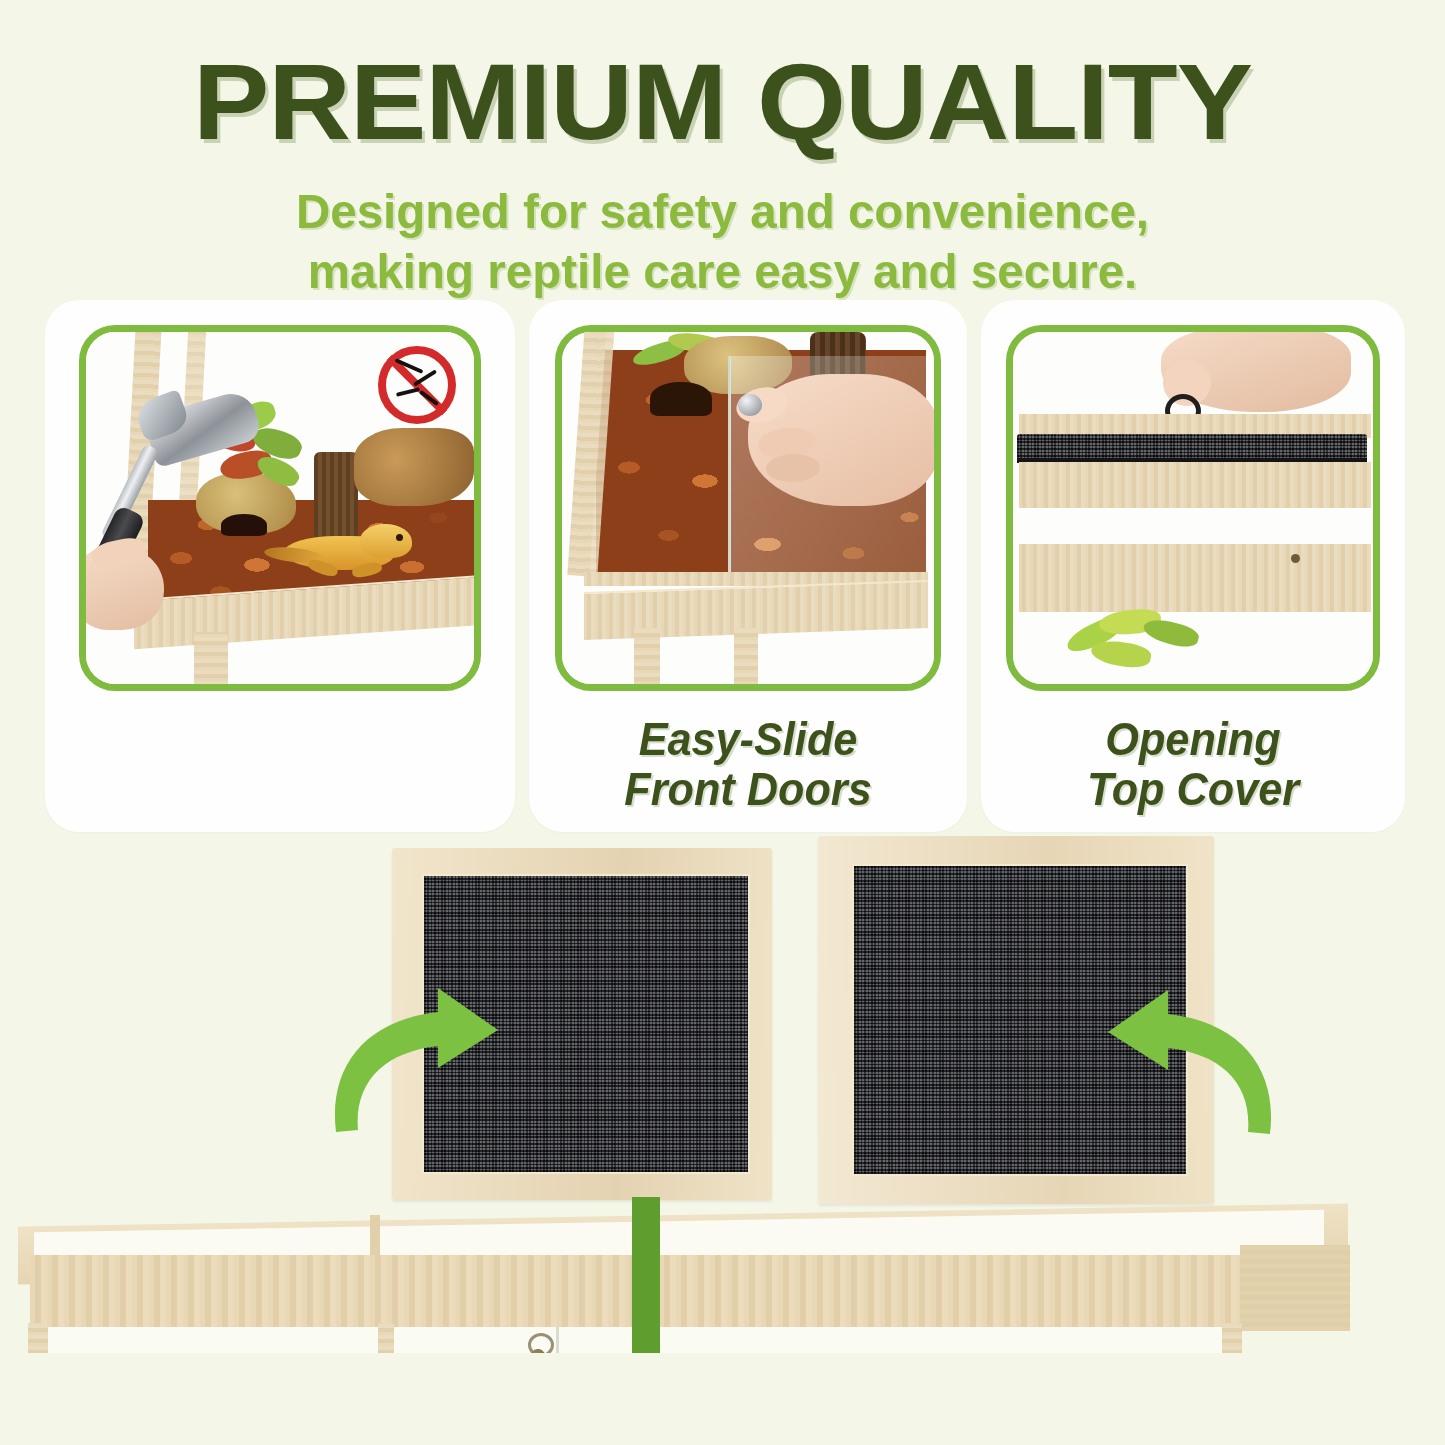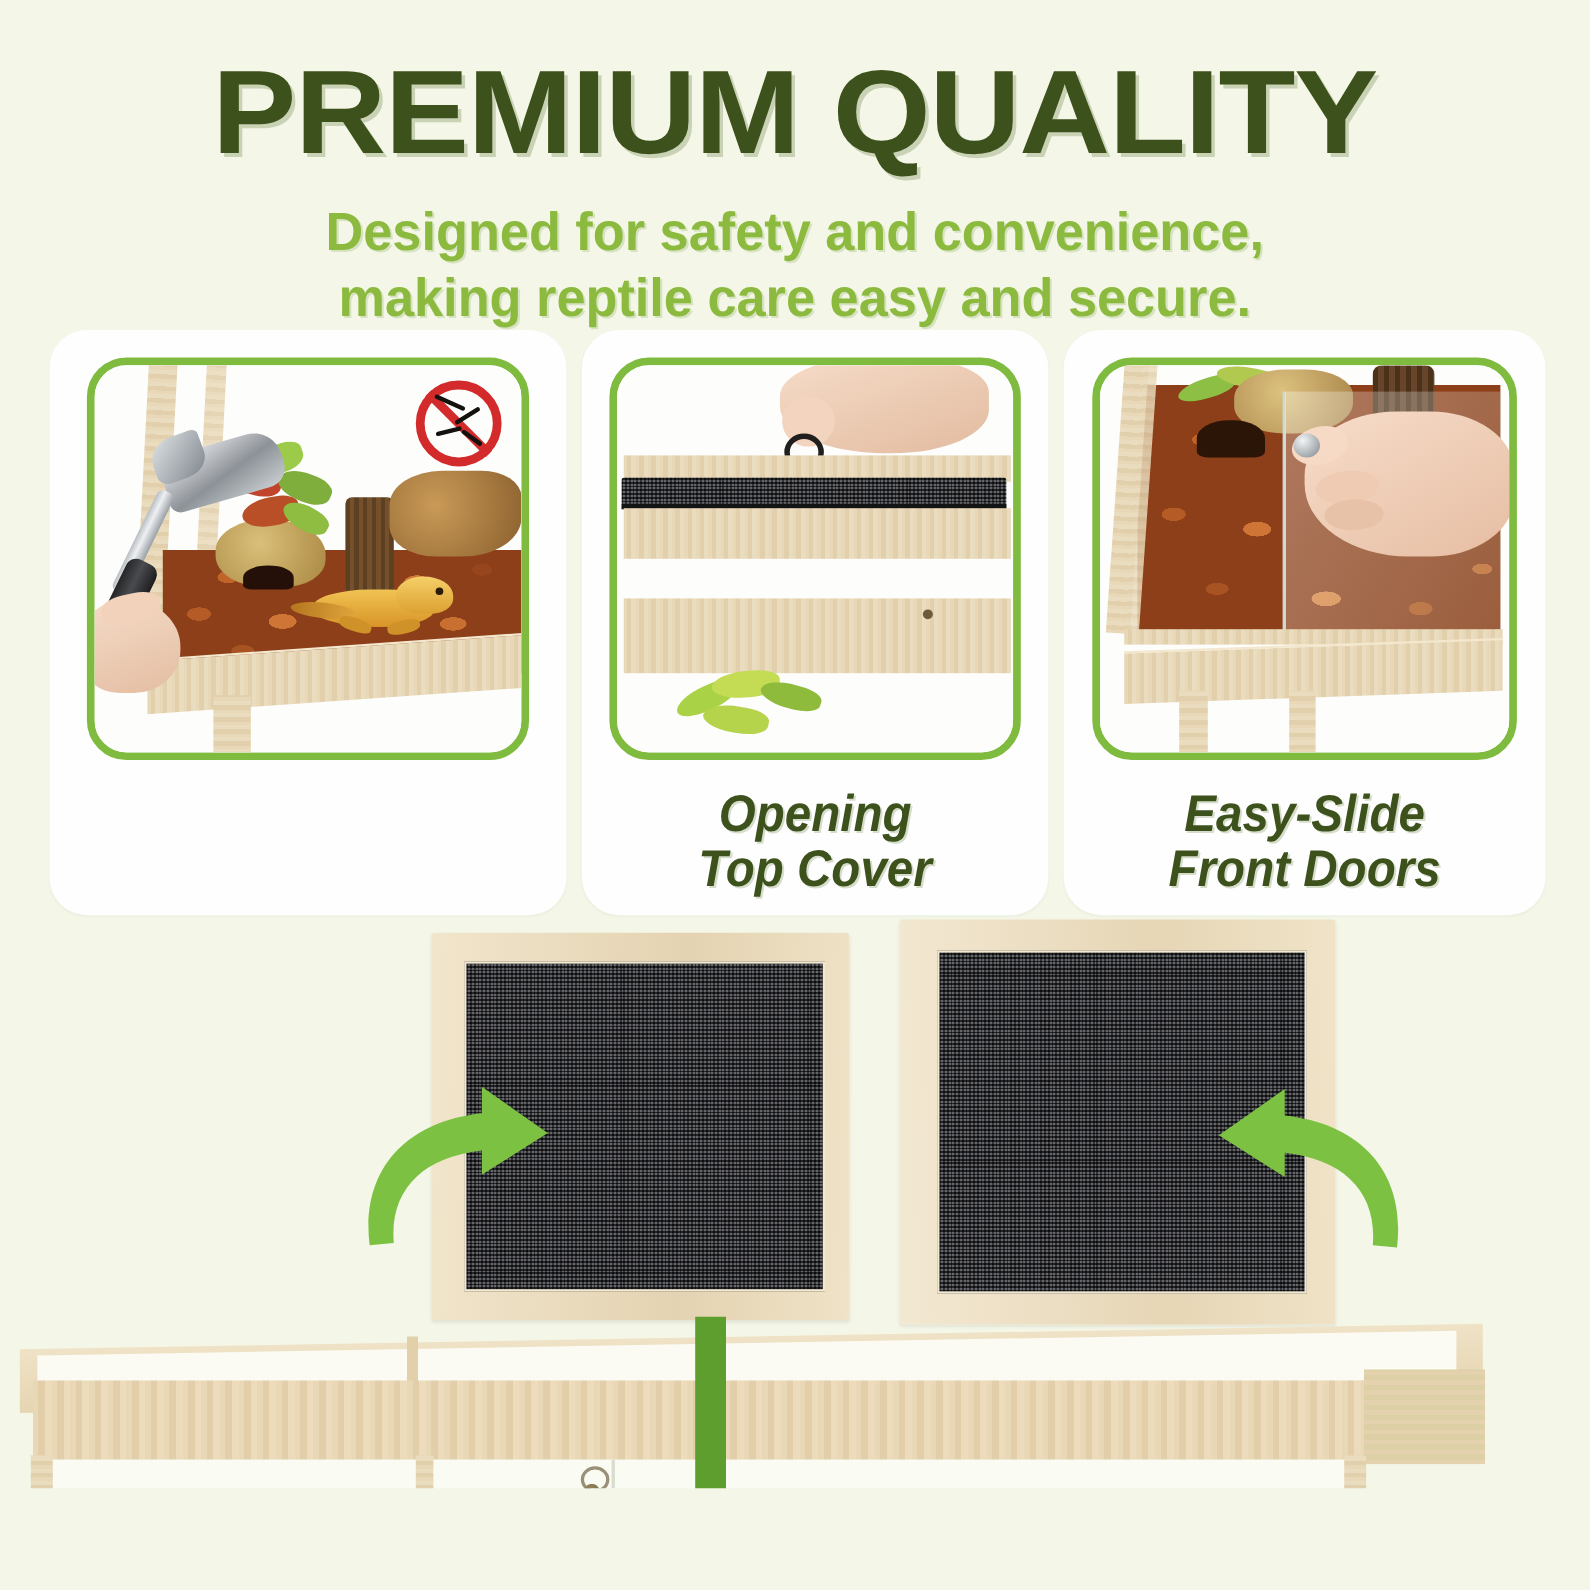"Opening" div.card { order: before "Easy-Slide" -> after "Easy-Slide" }
